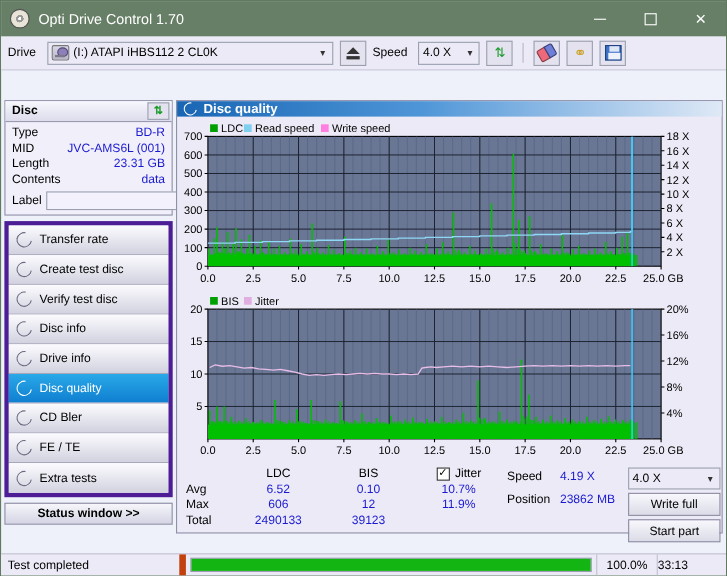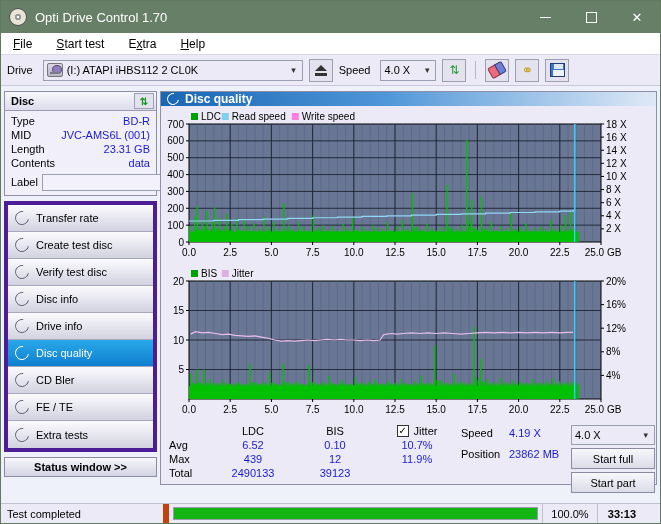"File" div.menubar { html: <div> <span><u>F</u><span></span>ile</span> <span><u>S</u>tart test</span> <span>E<u>x</u>tra</span> <span><u>H</u>elp</span> </div> -> none }
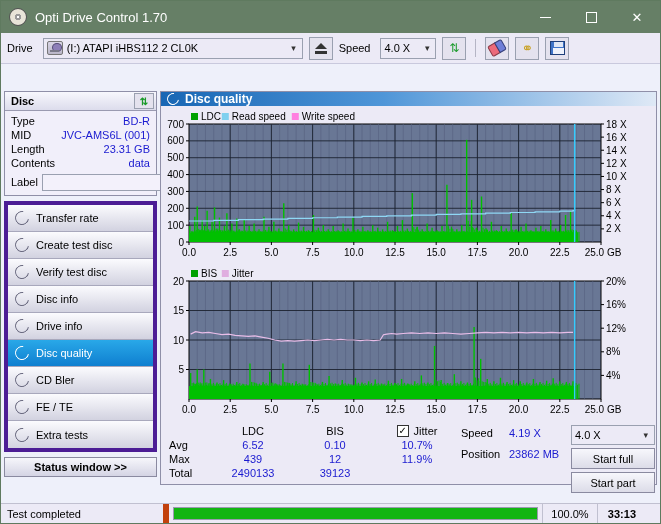"439" div.sv { text: 439 -> 606 }
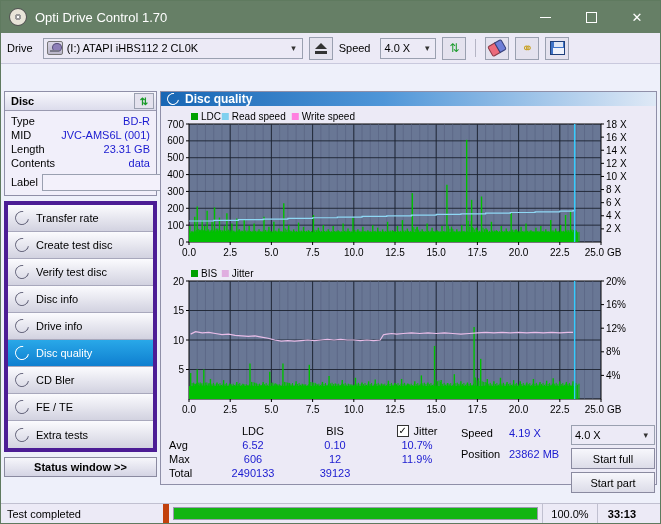"Start full" div.btn { text: Start -> Write }
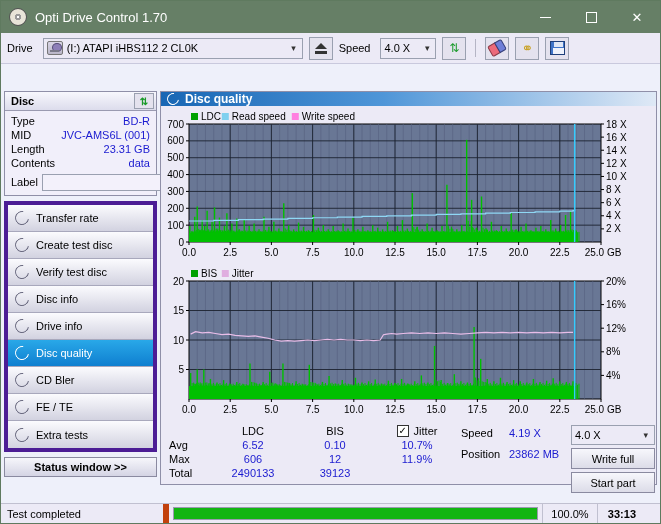"33:13" .sb4 { font-weight: bold -> none; text-align: right -> none }
